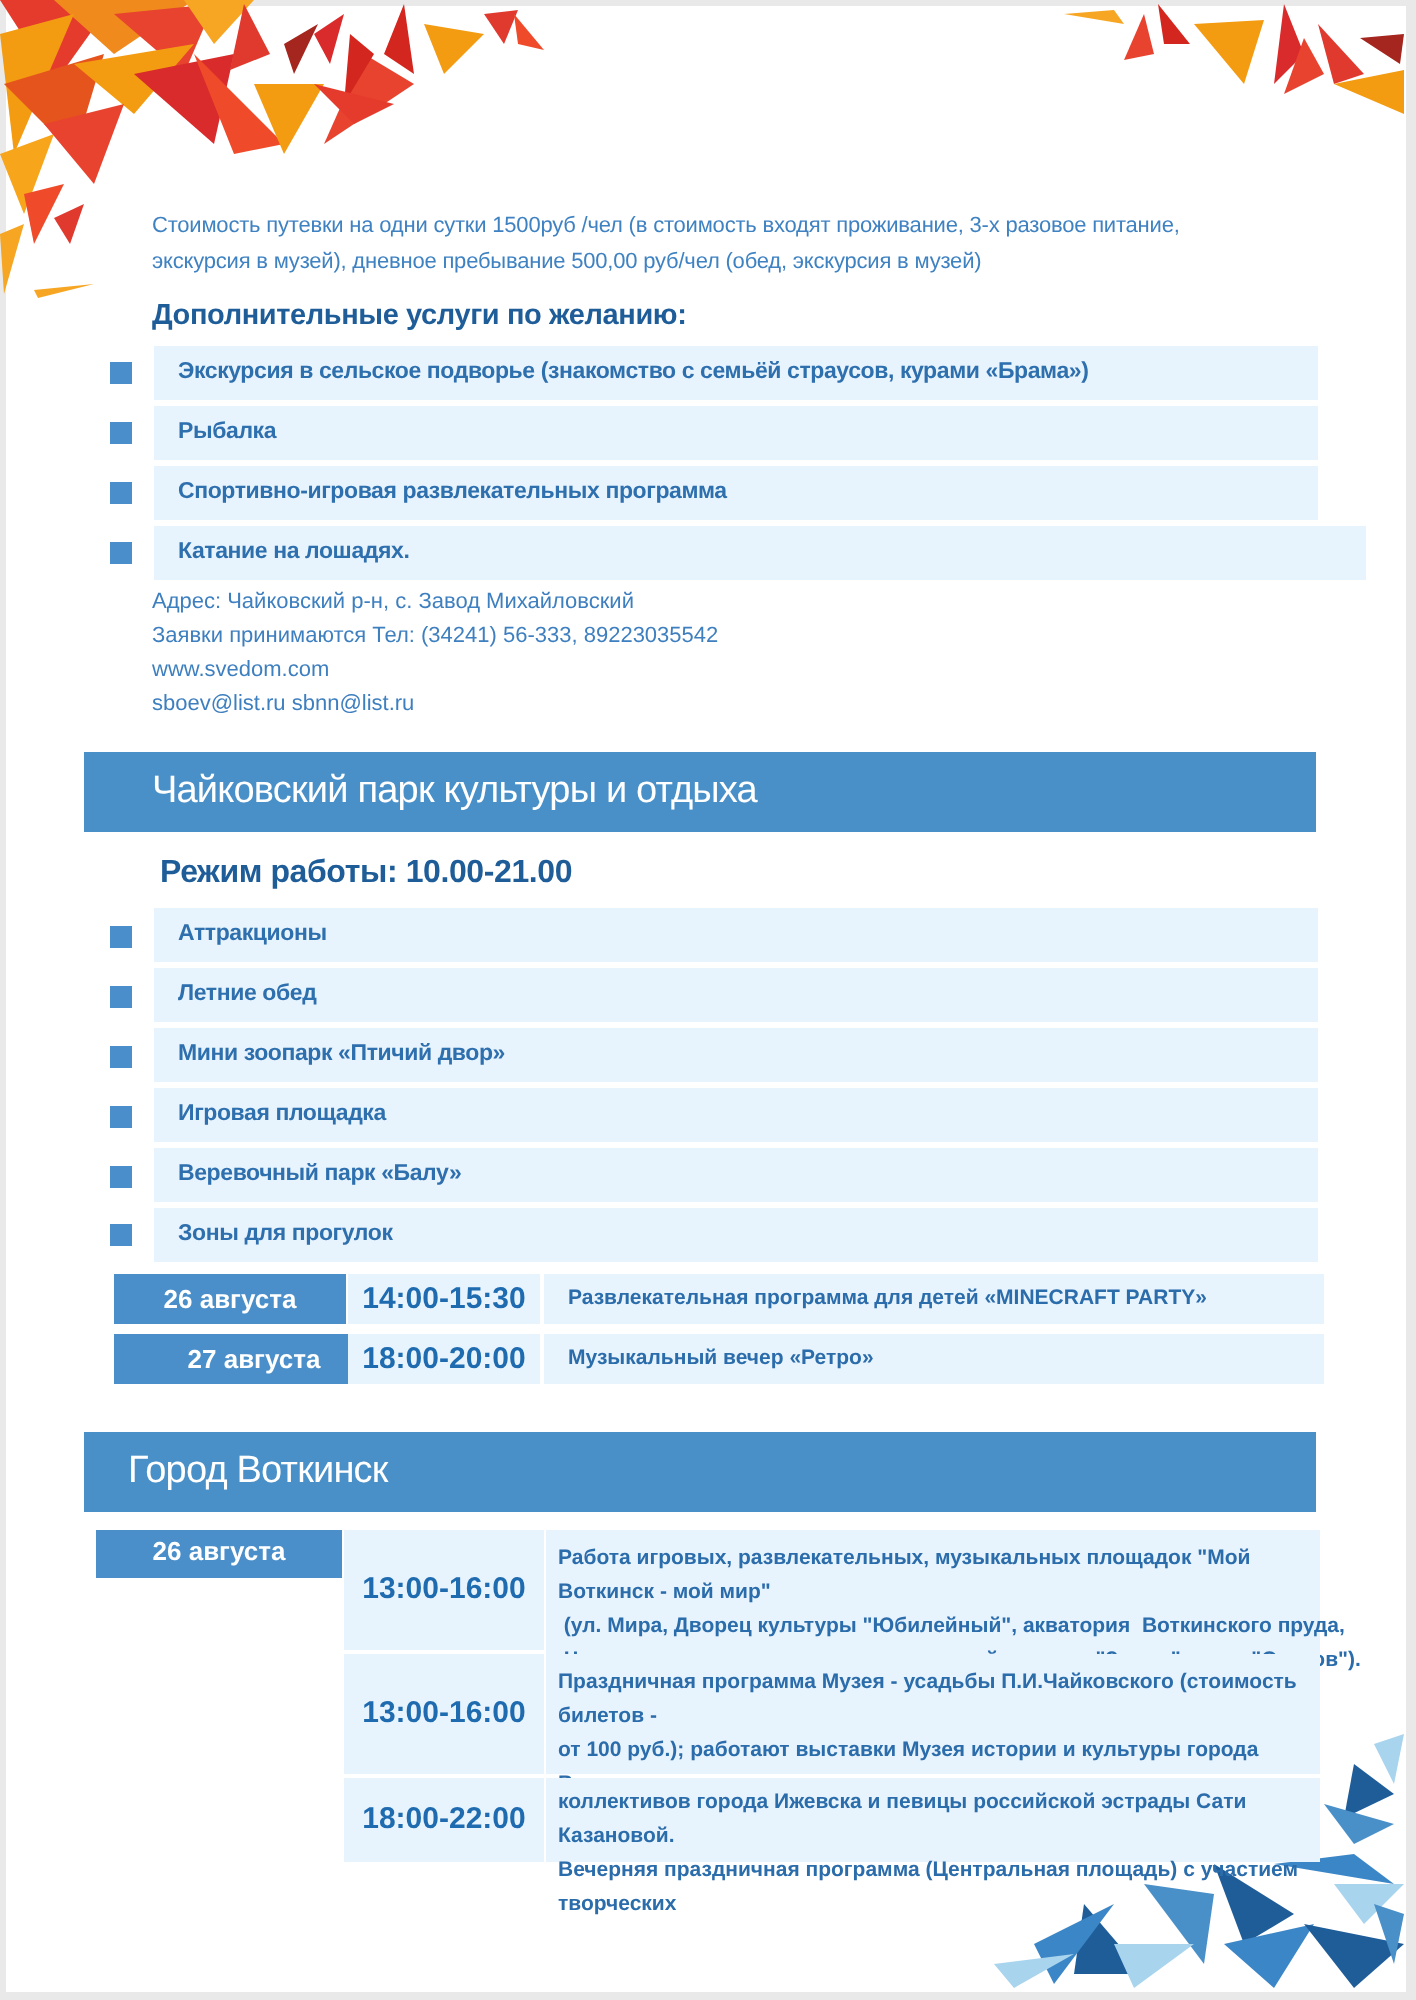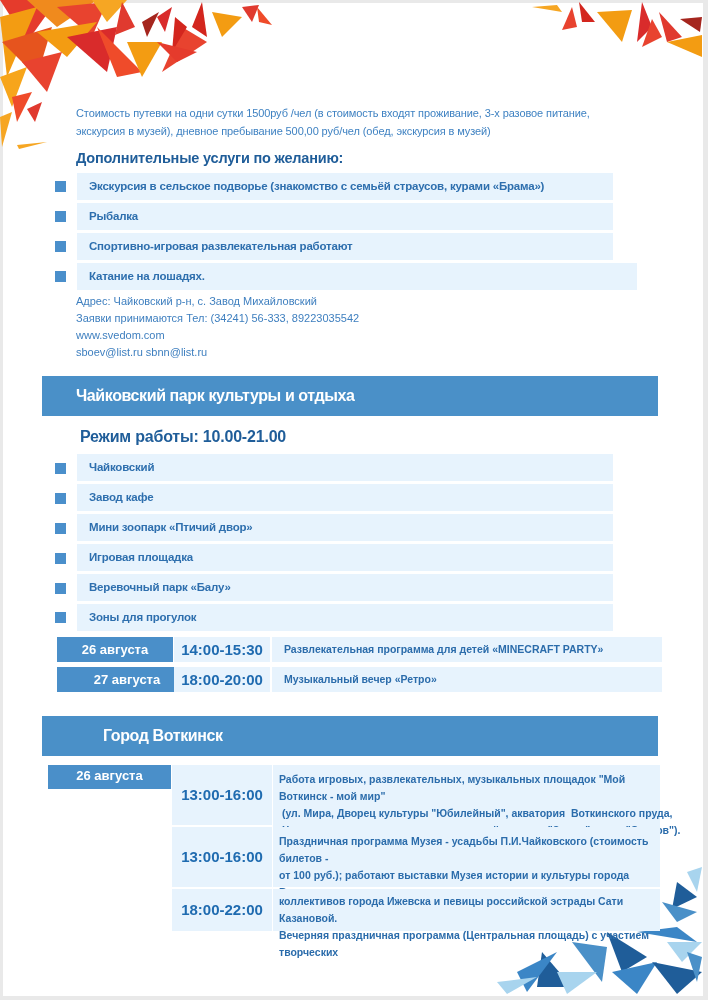"Экскурсия в сельское подворье" .row { width: 536px -> 582px }
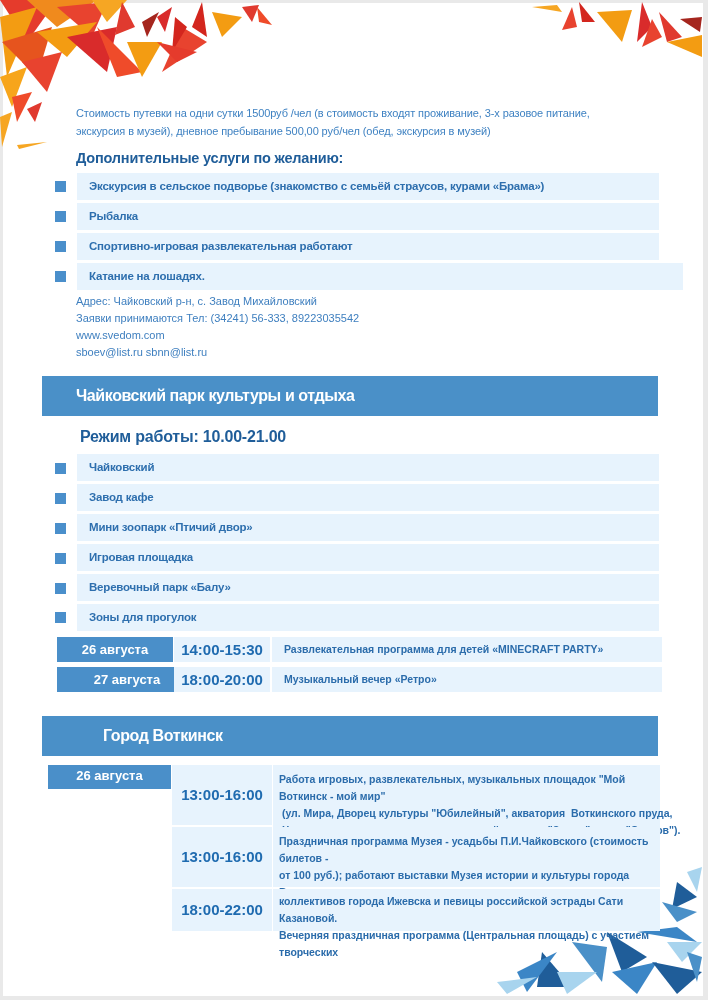"Спортивно-игровая развлекательная" span { text: развлекательная работают -> развлекательных программа }
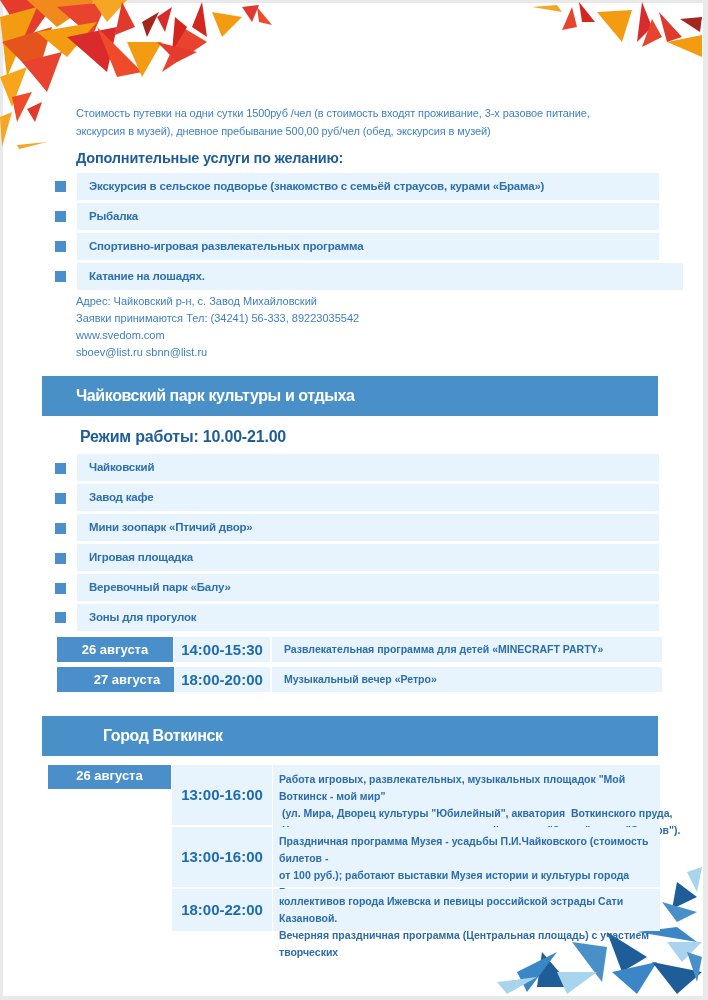"Чайковский парк культуры и отдыха" .banner span { font-size: 16px -> 19px; font-weight: bold -> normal }
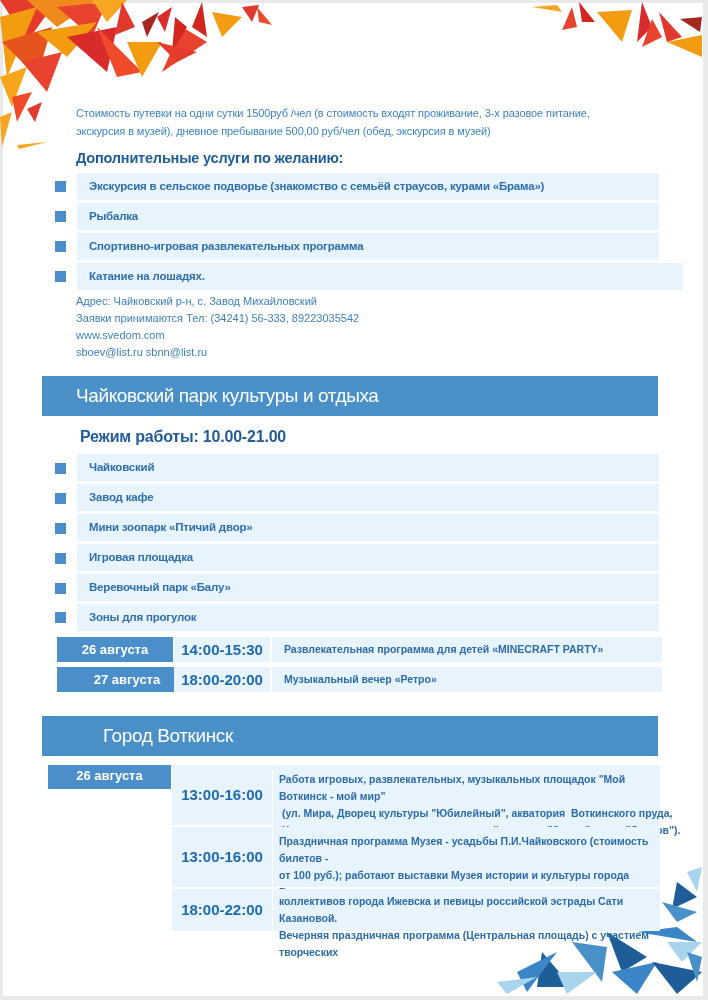"Чайковский" span { text: Чайковский -> Аттракционы }
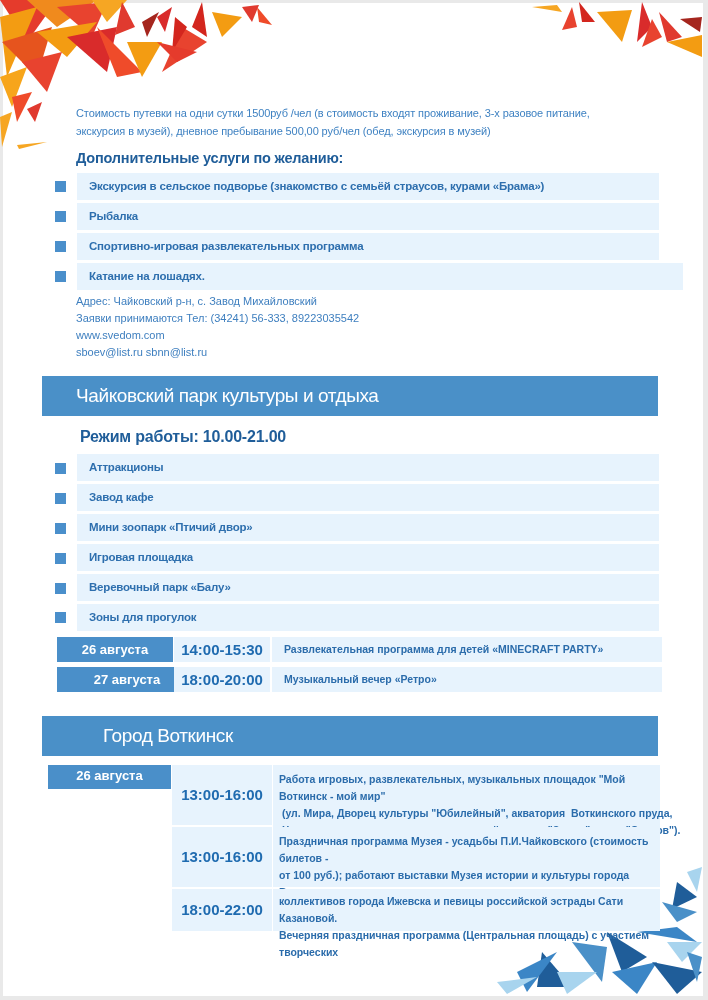"Завод кафе" span { text: Завод кафе -> Летние обед }
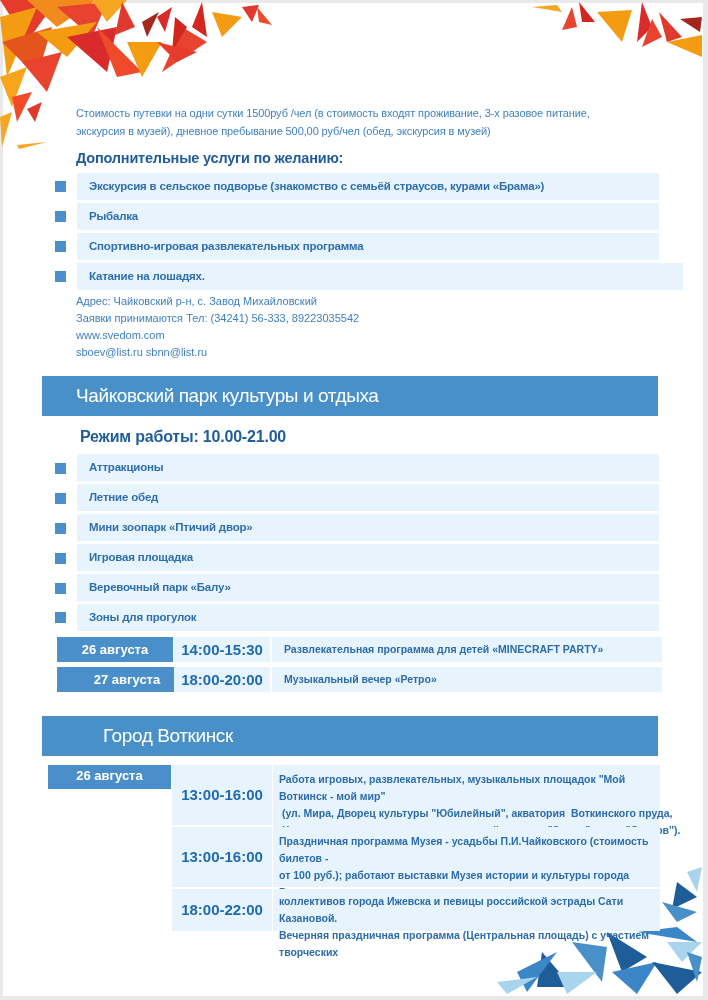"Город Воткинск" span { margin-left: 39px -> none }
